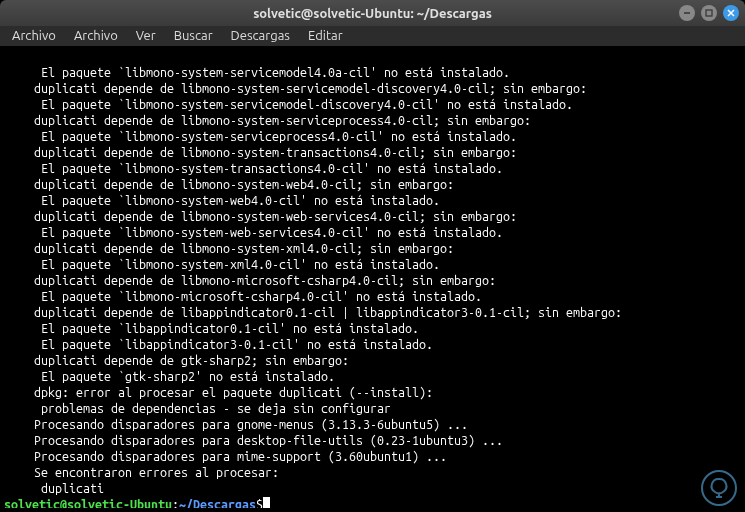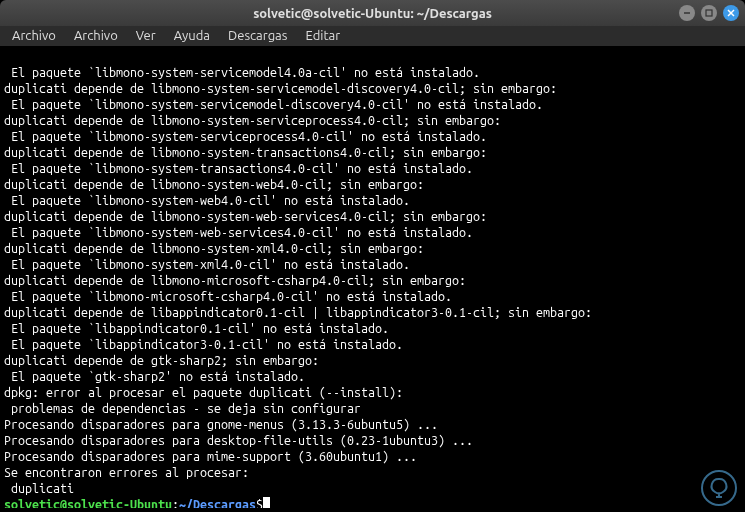"Ayuda" span.menu-item { text: Ayuda -> Buscar }
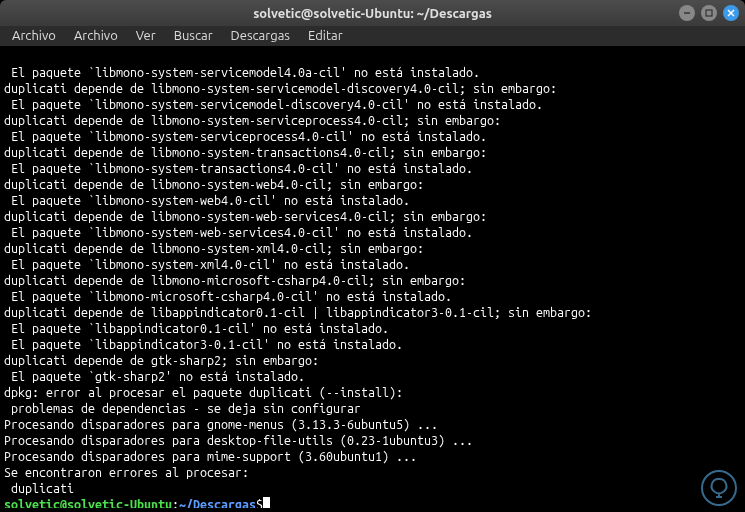"El paquete" .line { margin-left: none -> 30px }
